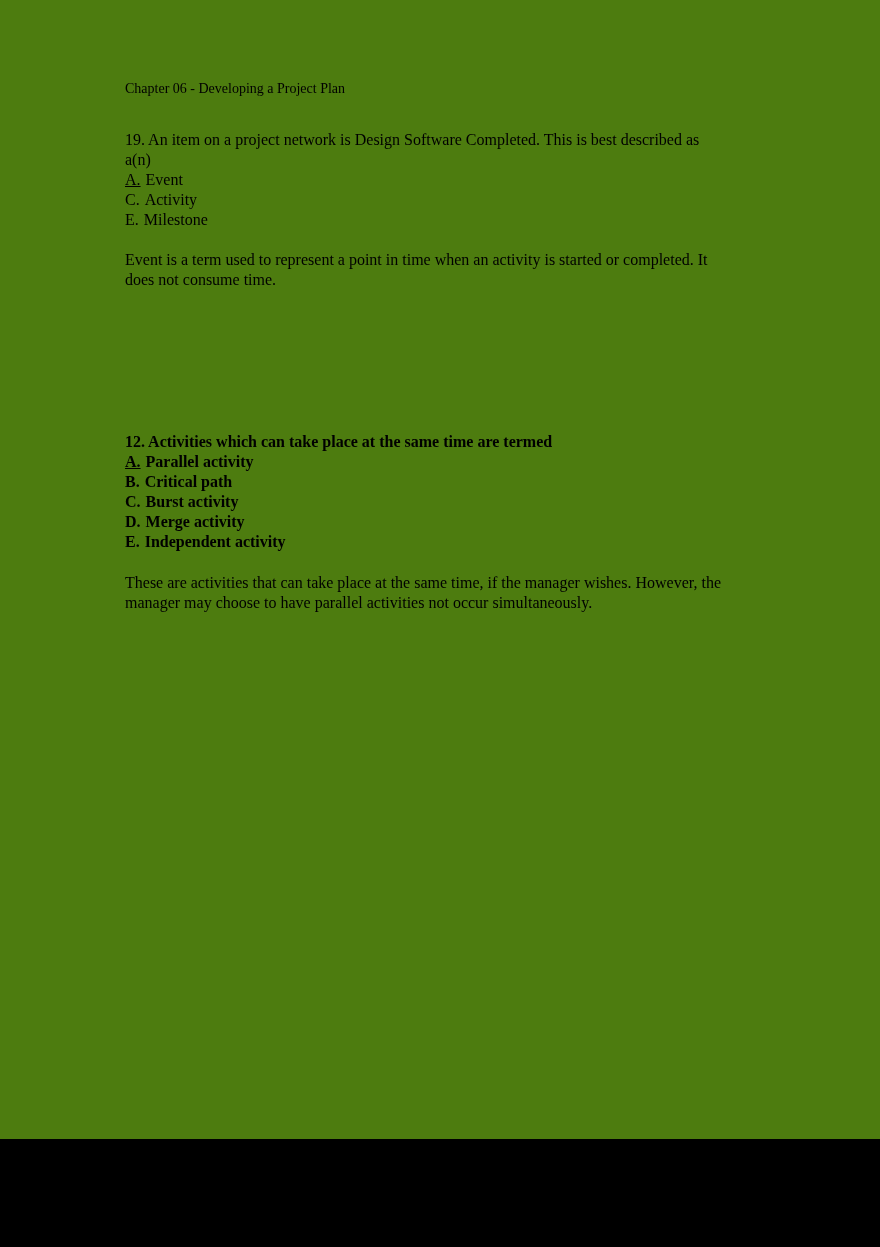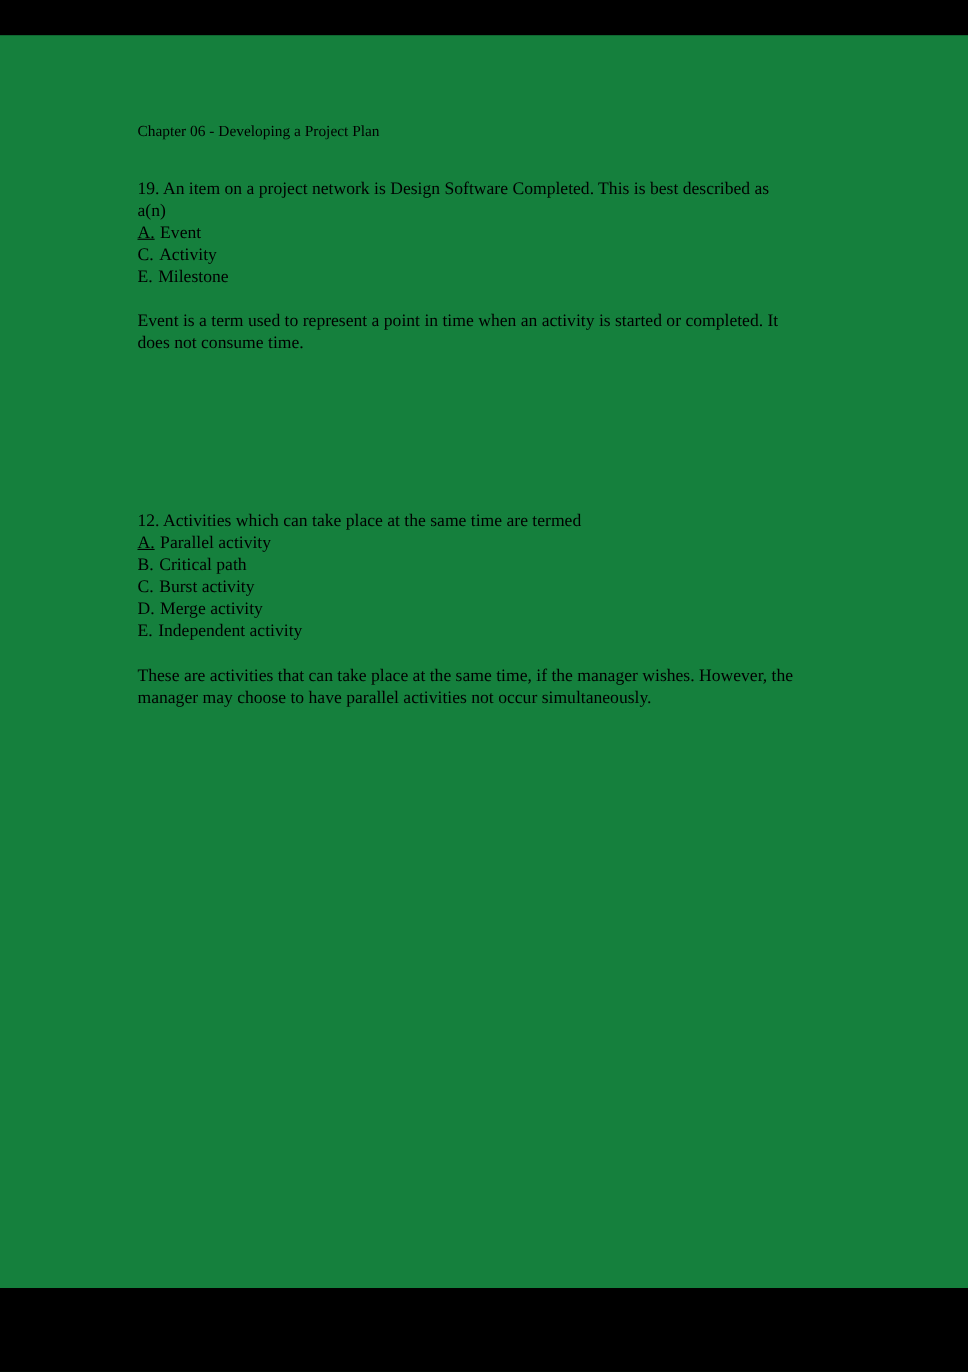"Chapter 06 - Developing a" .page { background: #15803d -> #4d7c0f; margin-top: 32px -> none }
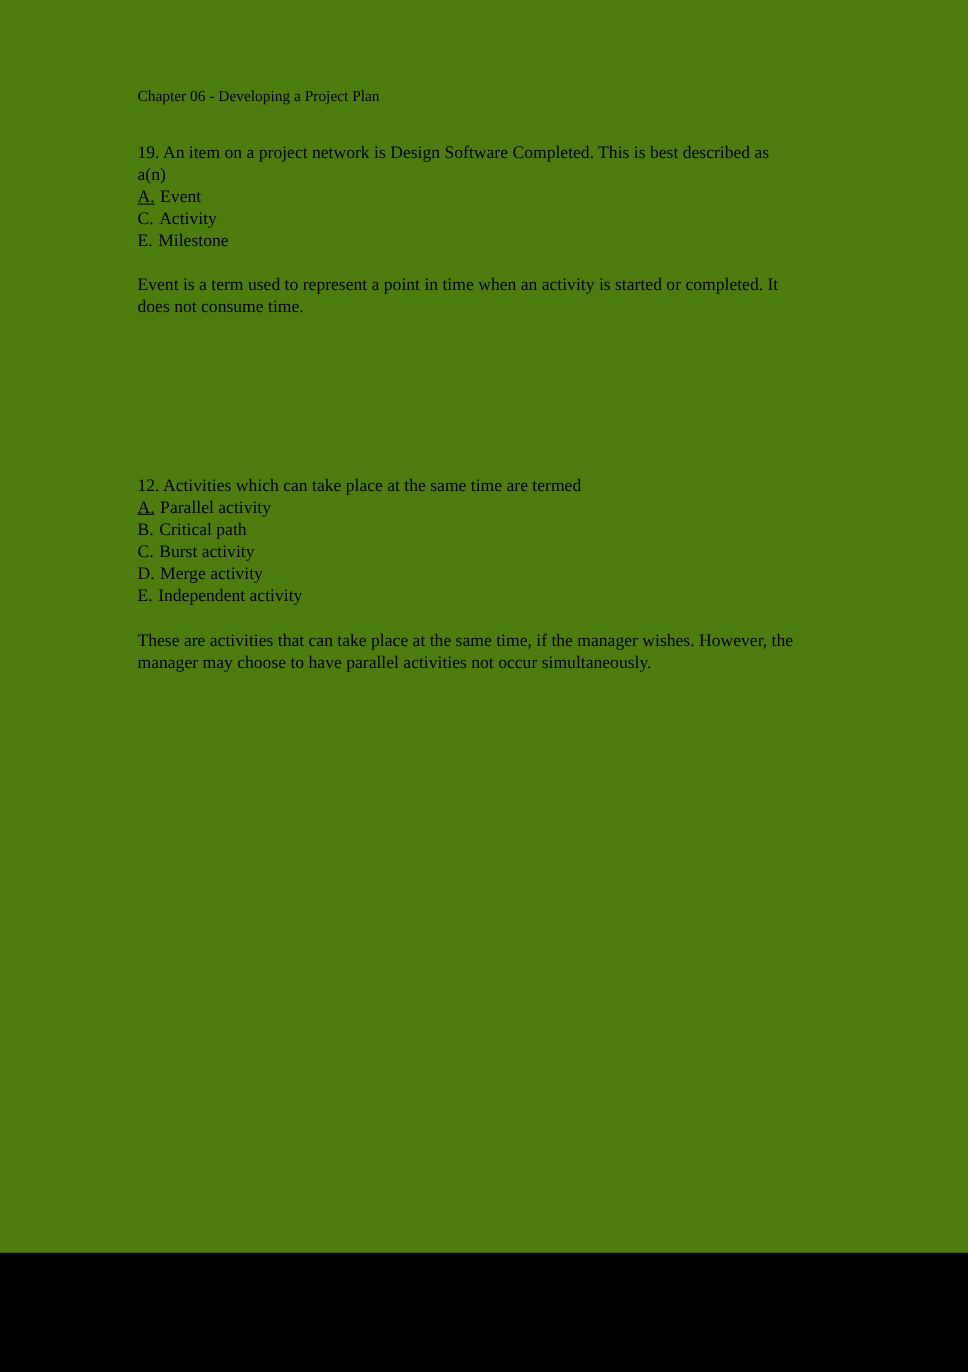"12. Activities which can take" .question-12 { font-weight: none -> bold }
